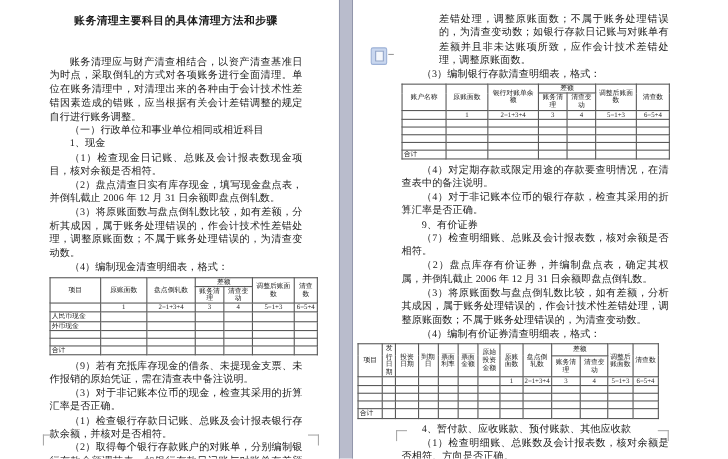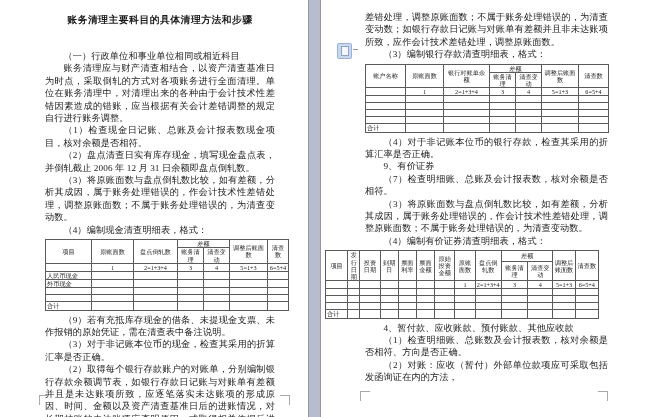"差错处理，调整原账面数；不属于账务处理错误的，为清查变动数；如银行存款日记账与对" .p.no-indent { margin-left: none -> 34px }
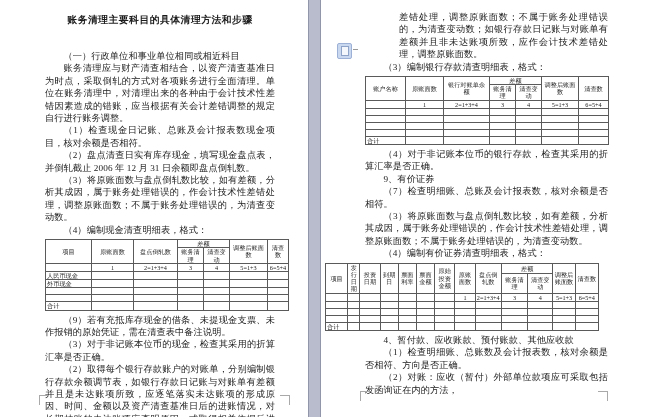"（一）行政单位和事业单位相同或相近科目" div.p { order: before "账务清理应与财产清查相结合，以资产清查基准日为时点，采取倒轧的方式对各项账务进行" -> after "账务清理应与财产清查相结合，以资产清查基准日为时点，采取倒轧的方式对各项账务进行" }
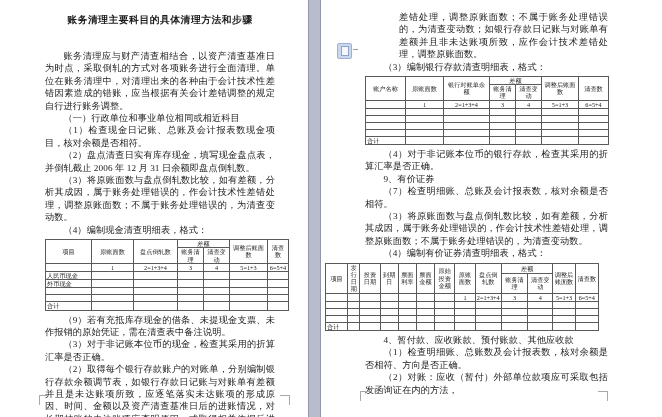"1、现金" div.p { html: none -> <div>1、现金</div> }
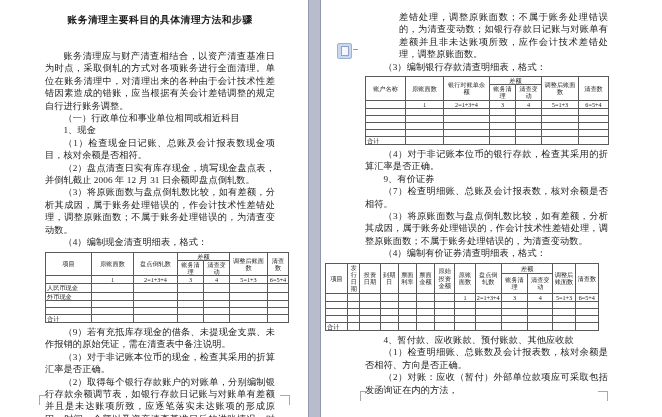"（4）对定期存款或限定用途的存款要查明情况，在清查表中的备注说明。" div.p { html: none -> <div>（4）对定期存款或限定用途的存款要查明情况，在清查表中的备注说明。</div> }
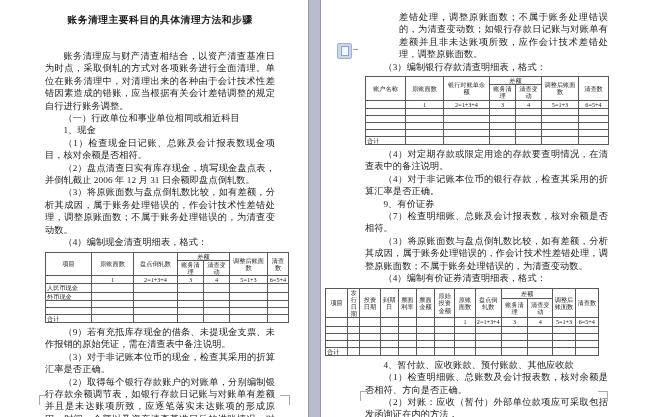"（2）盘点库存有价证券，并编制盘点表，确定其权属，并倒轧截止 2006 年 12" div.p { html: none -> <div>（2）盘点库存有价证券，并编制盘点表，确定其权属，并倒轧截止 2006 年 12 月 31 日余额即盘点倒轧数。</div> }
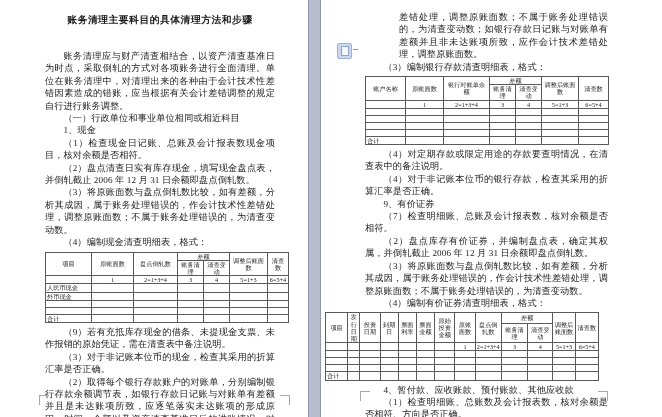"（1）检查银行存款日记账、总账及会计报表银行存款余额，并核对是否相符。" div.p { html: none -> <div>（1）检查银行存款日记账、总账及会计报表银行存款余额，并核对是否相符。</div> }
